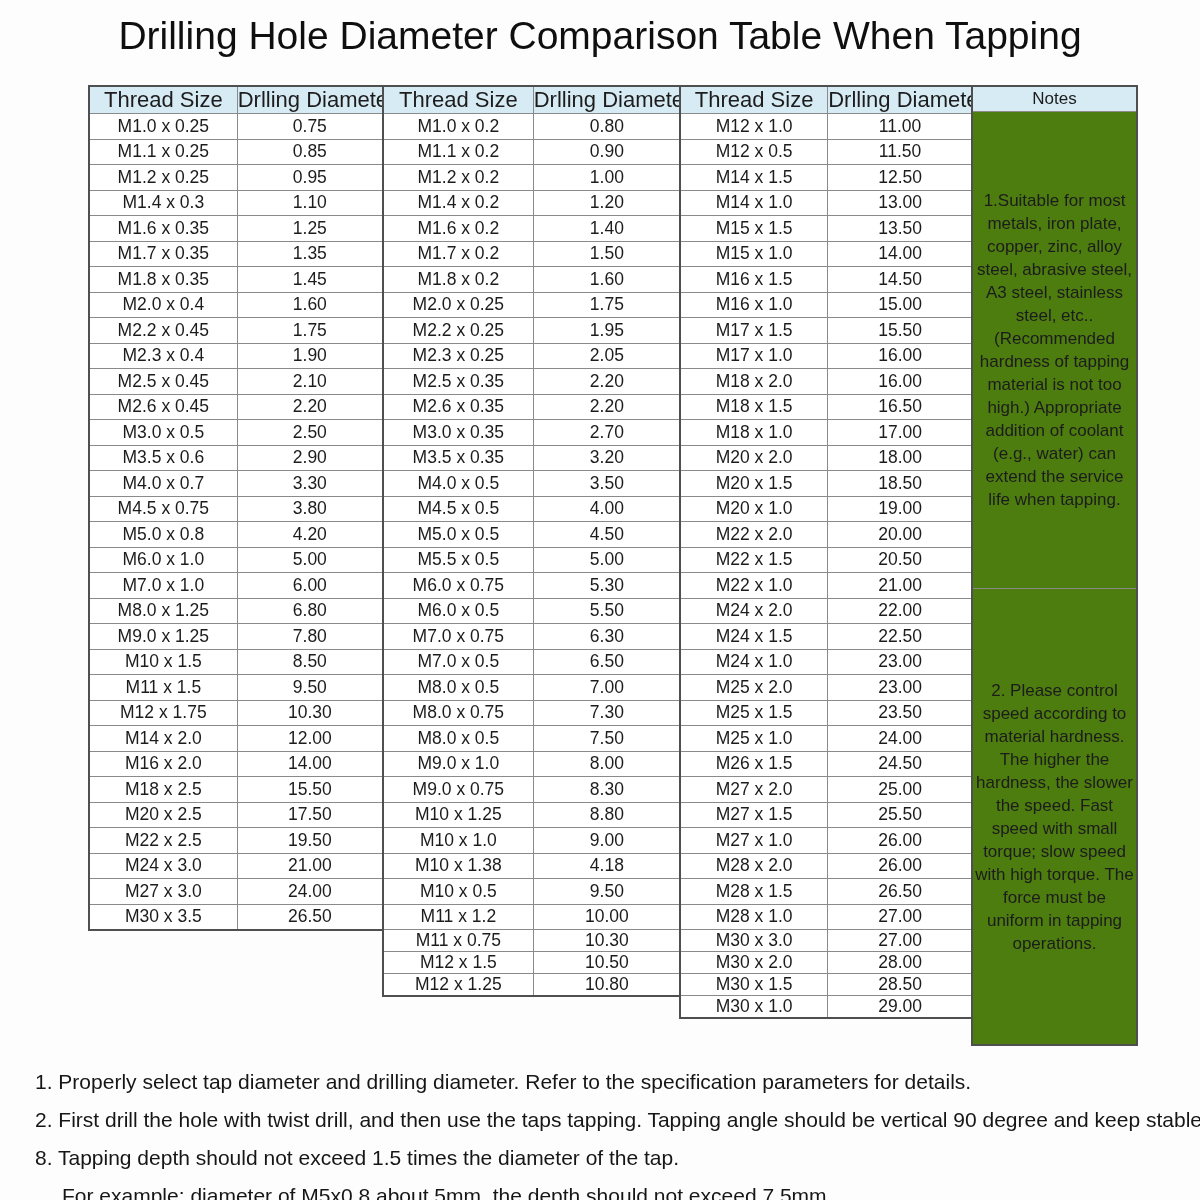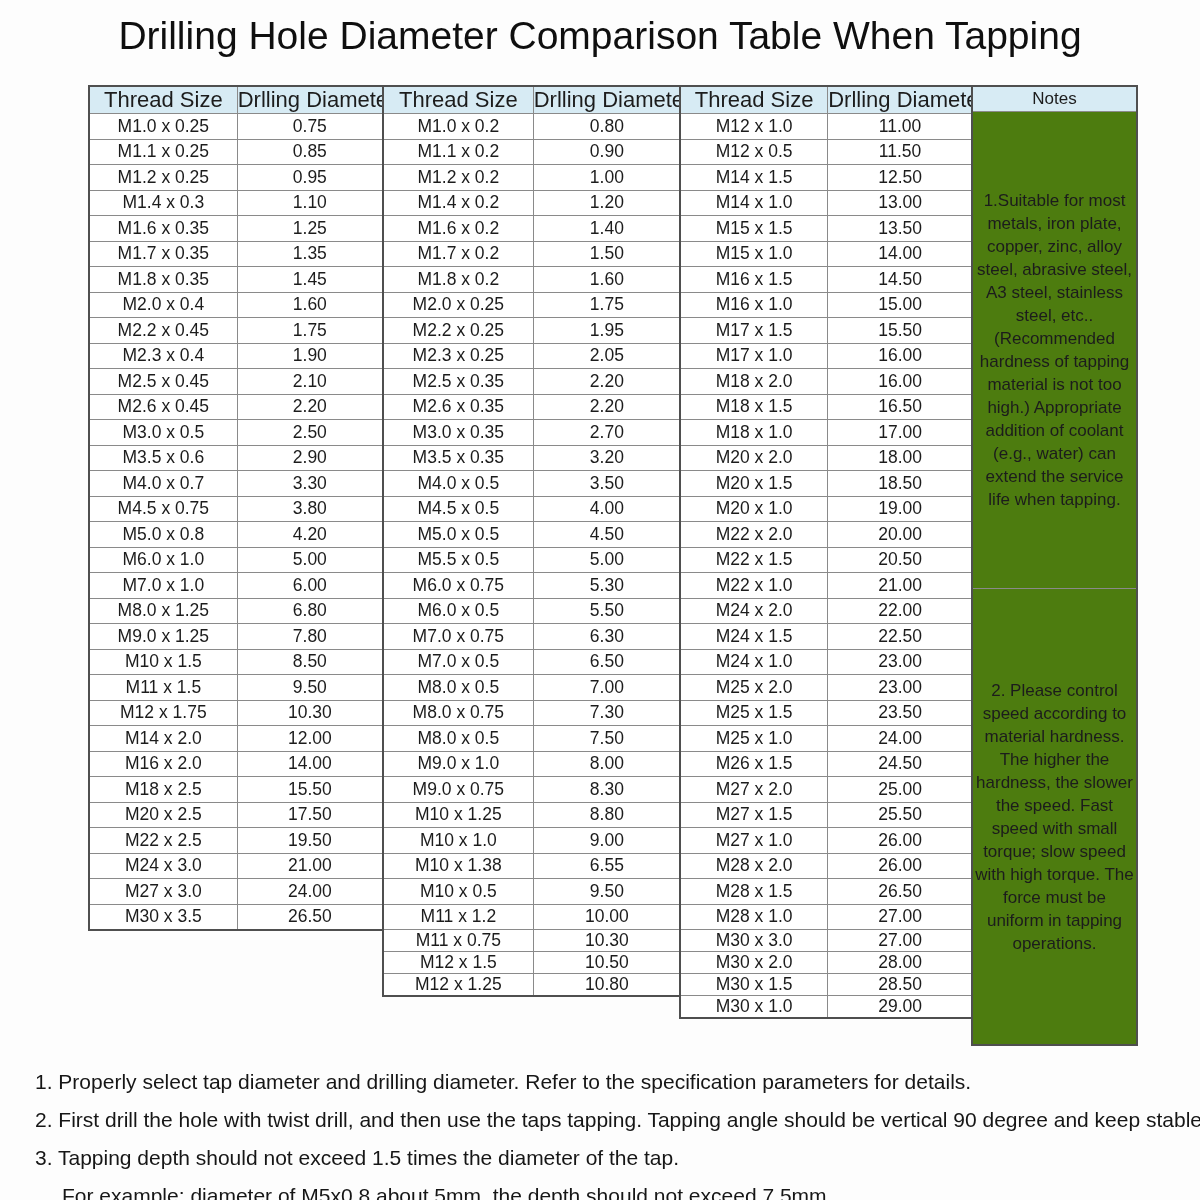"6.55" td { text: 6.55 -> 4.18 }
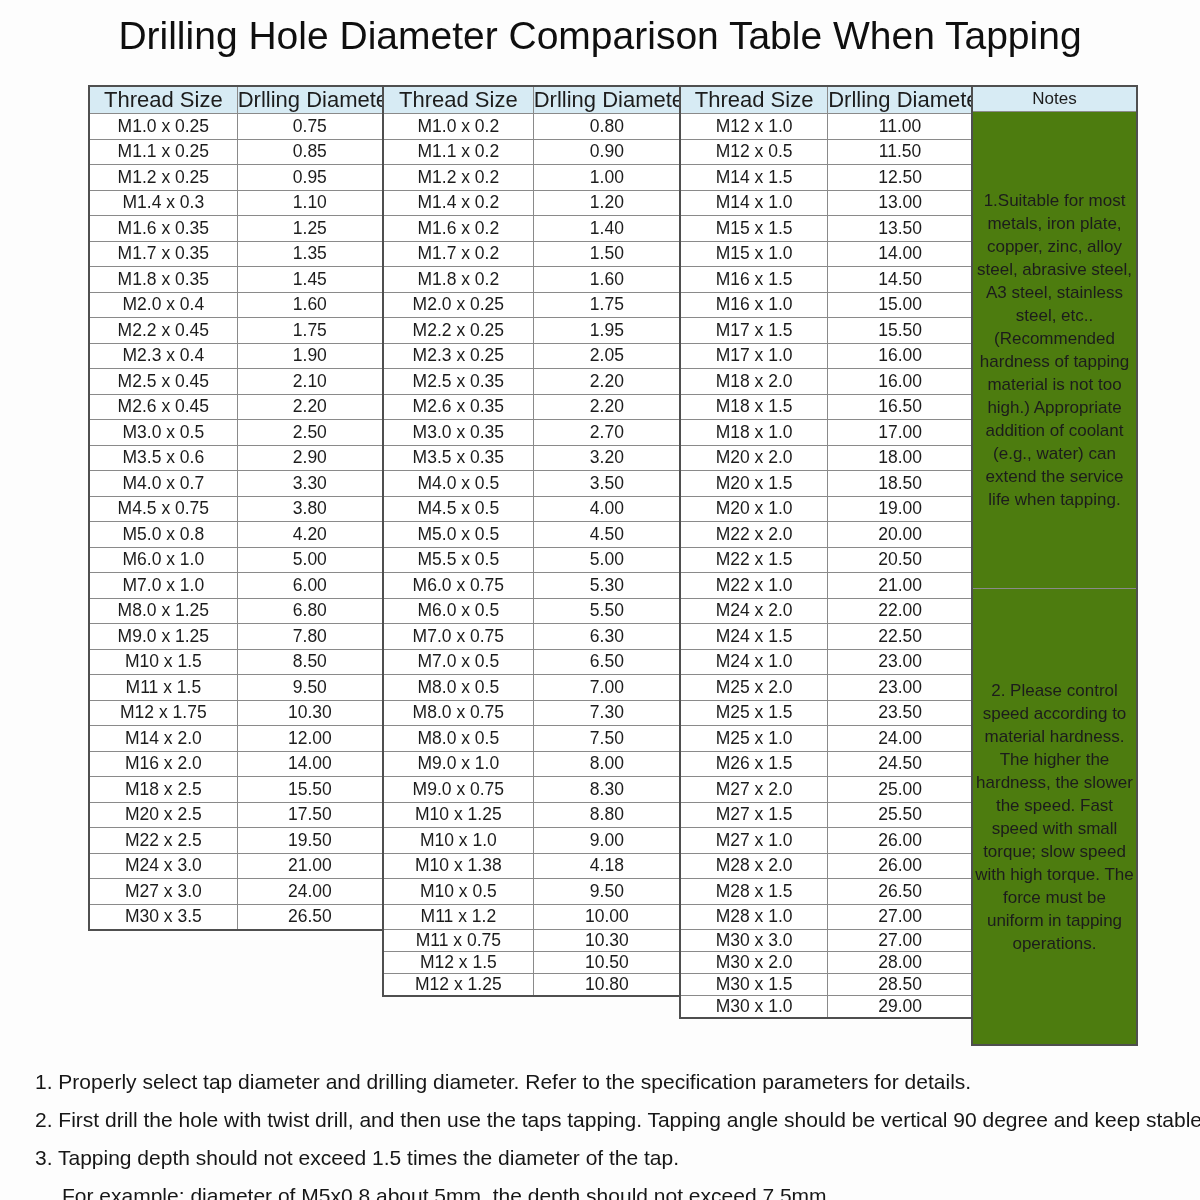"3. Tapping depth should not" div.f-line { text: 3 -> 8 }
